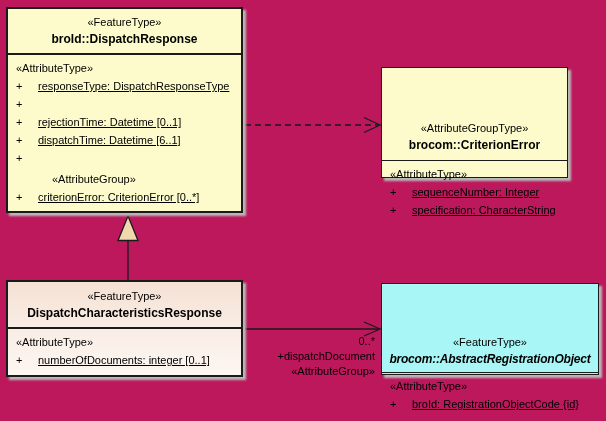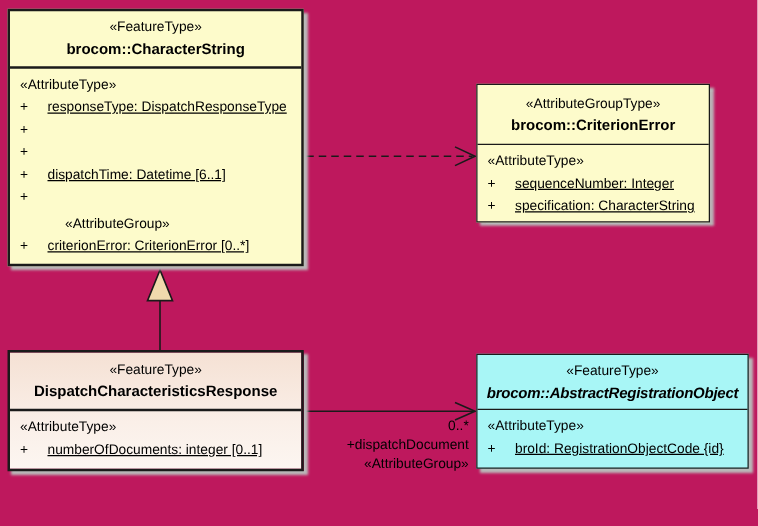"brocom::CharacterString" div.cls-name { text: brocom::CharacterString -> broId::DispatchResponse }
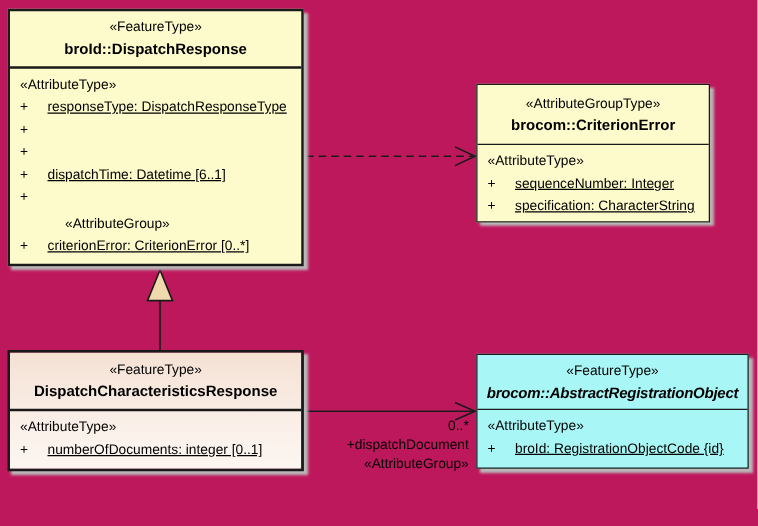"rejectionTime: Datetime [0..1]" span.attr-text { html: none -> <span>rejectionTime: Datetime [0..1]</span> }
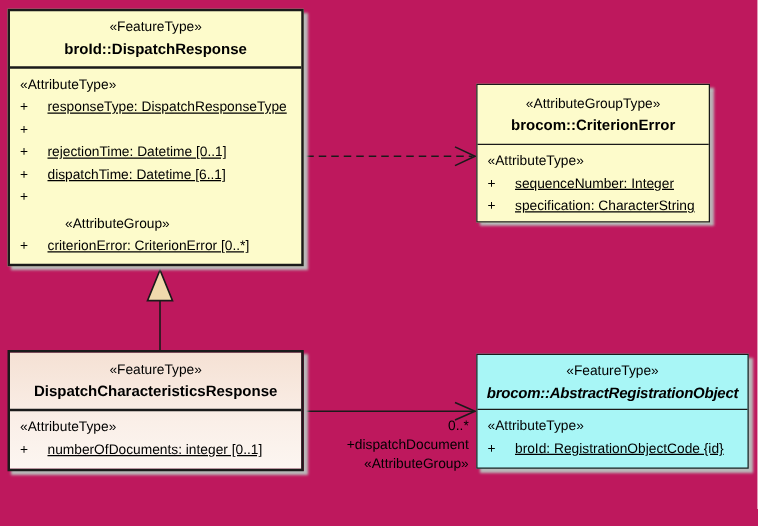"«AttributeGroupType»" .thin .cls-title { margin-top: none -> 45px }
